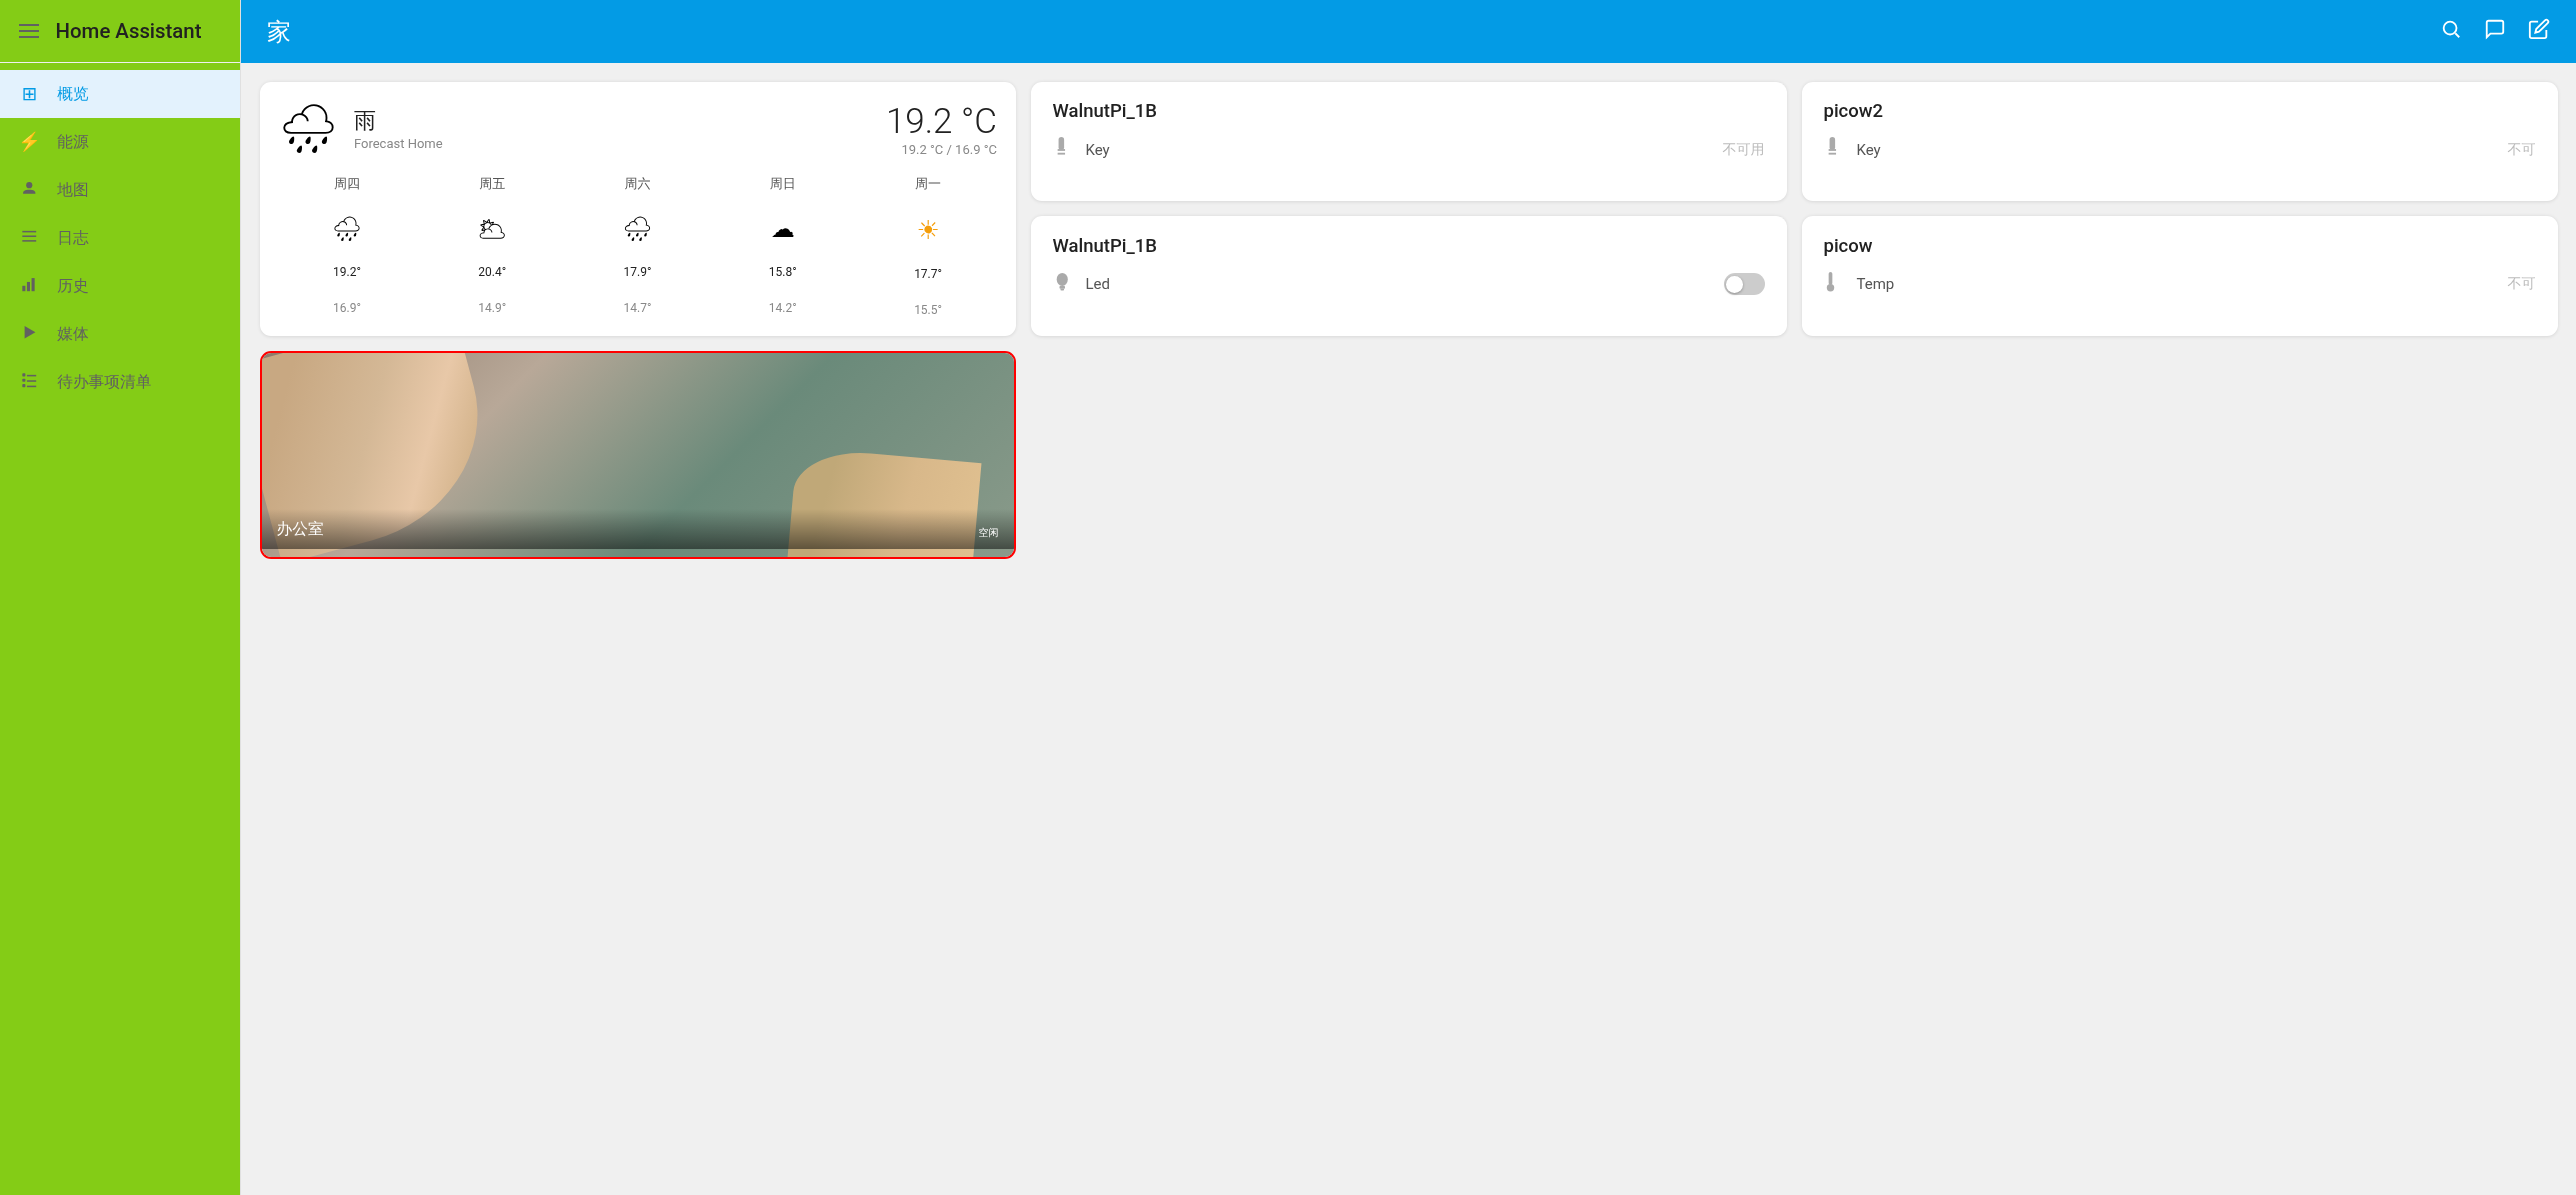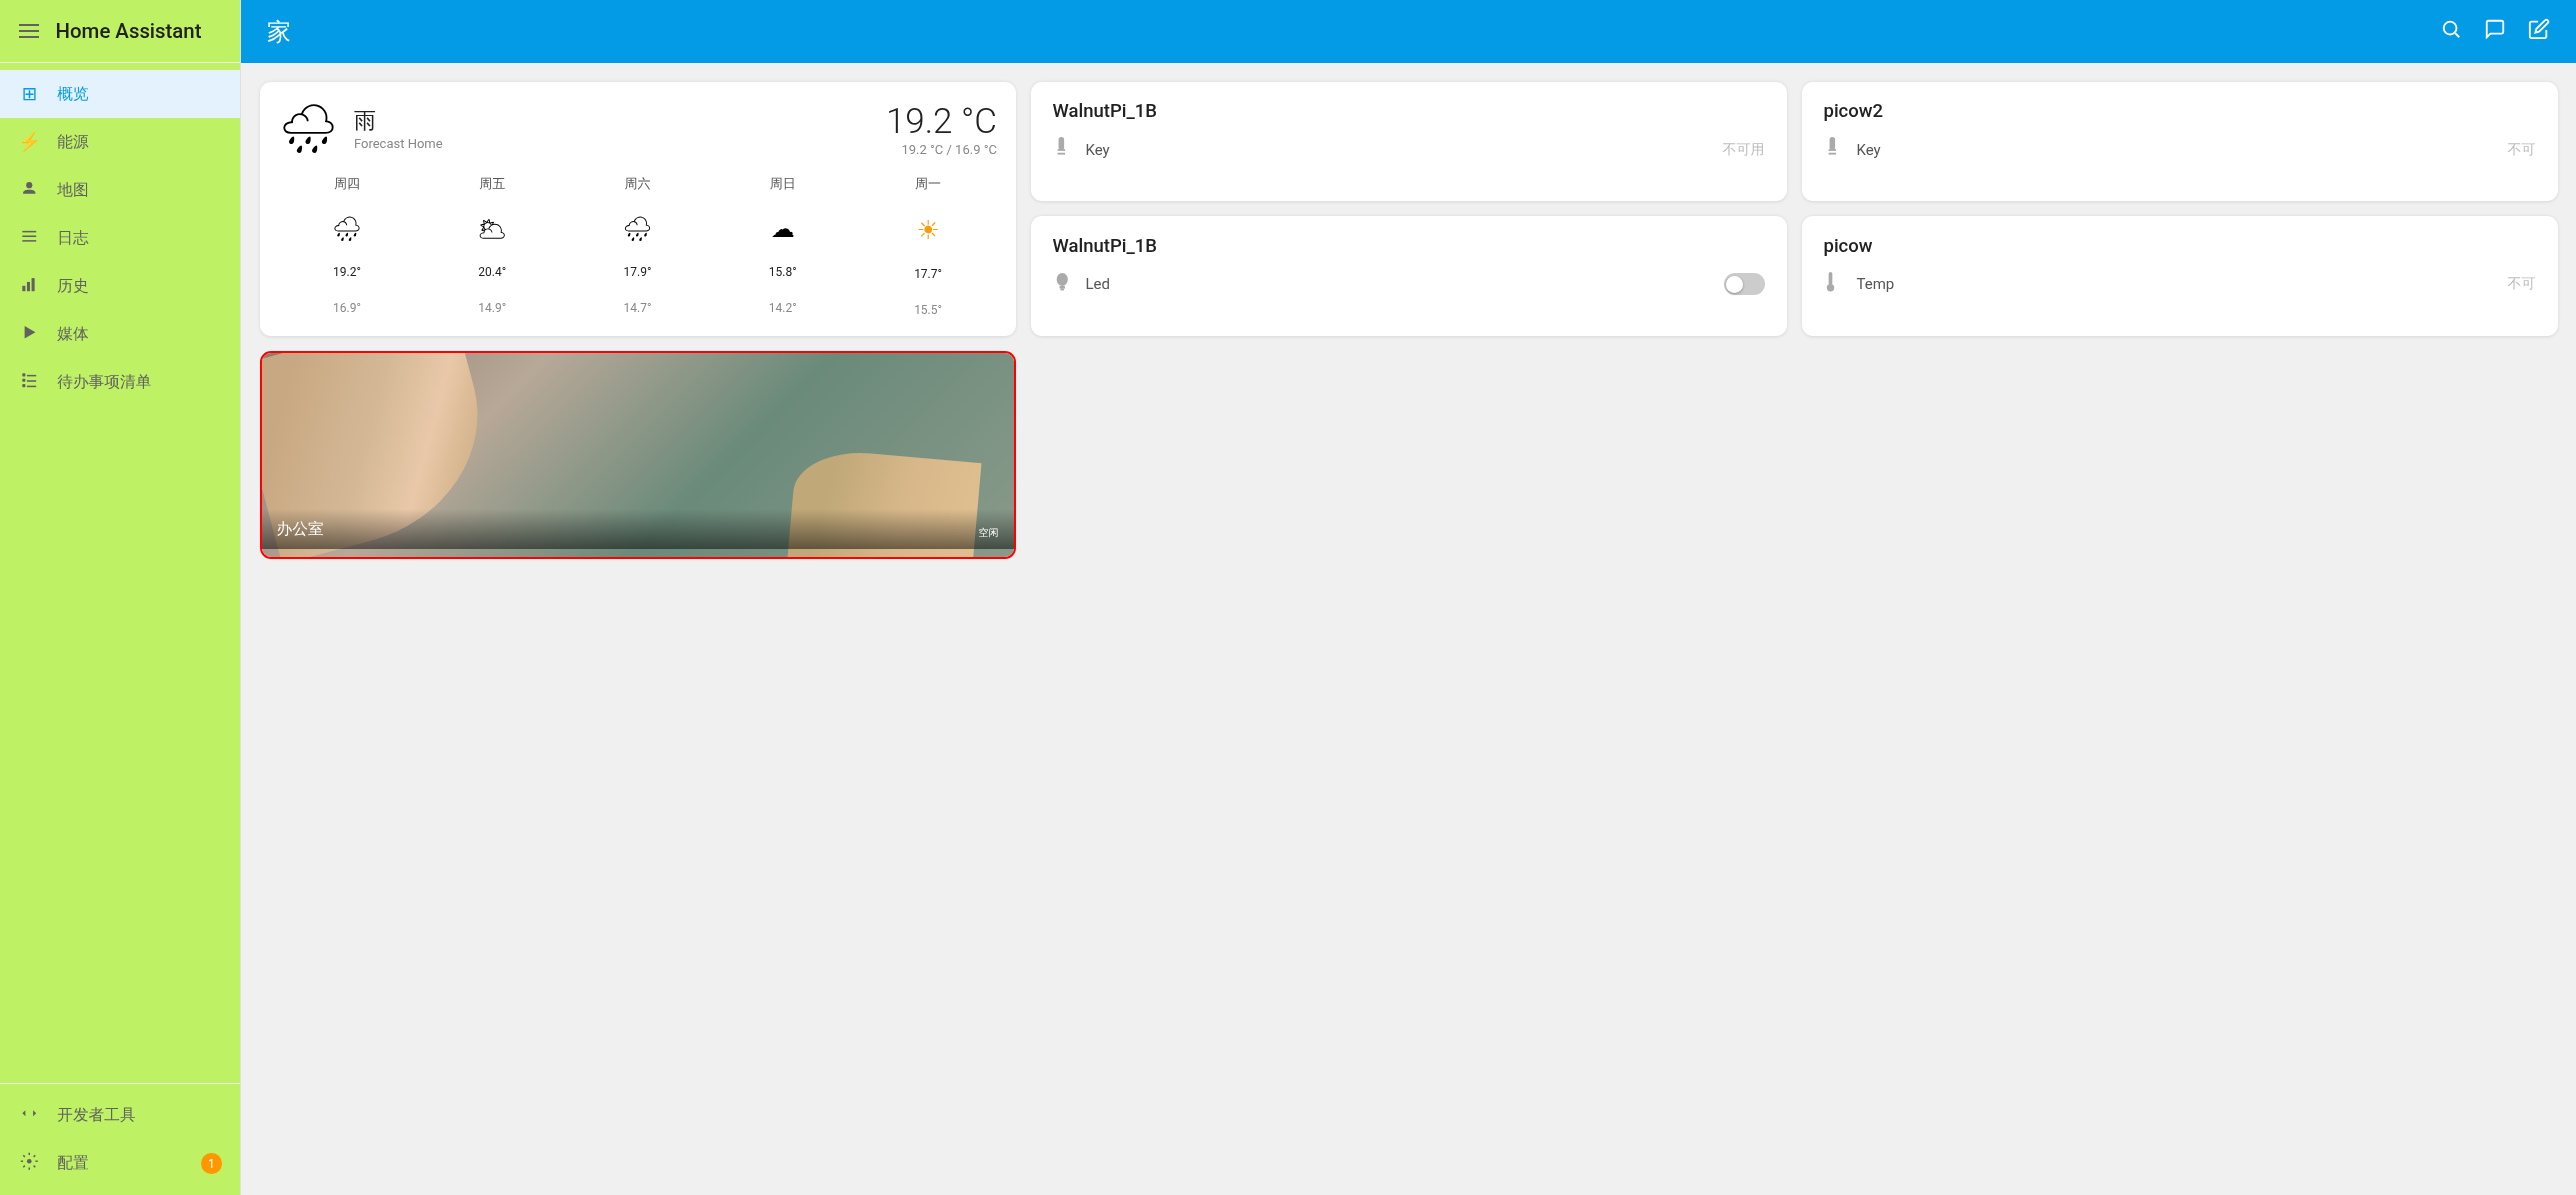"Home Assistant" .sidebar { background: #bef264 -> #84cc16 }
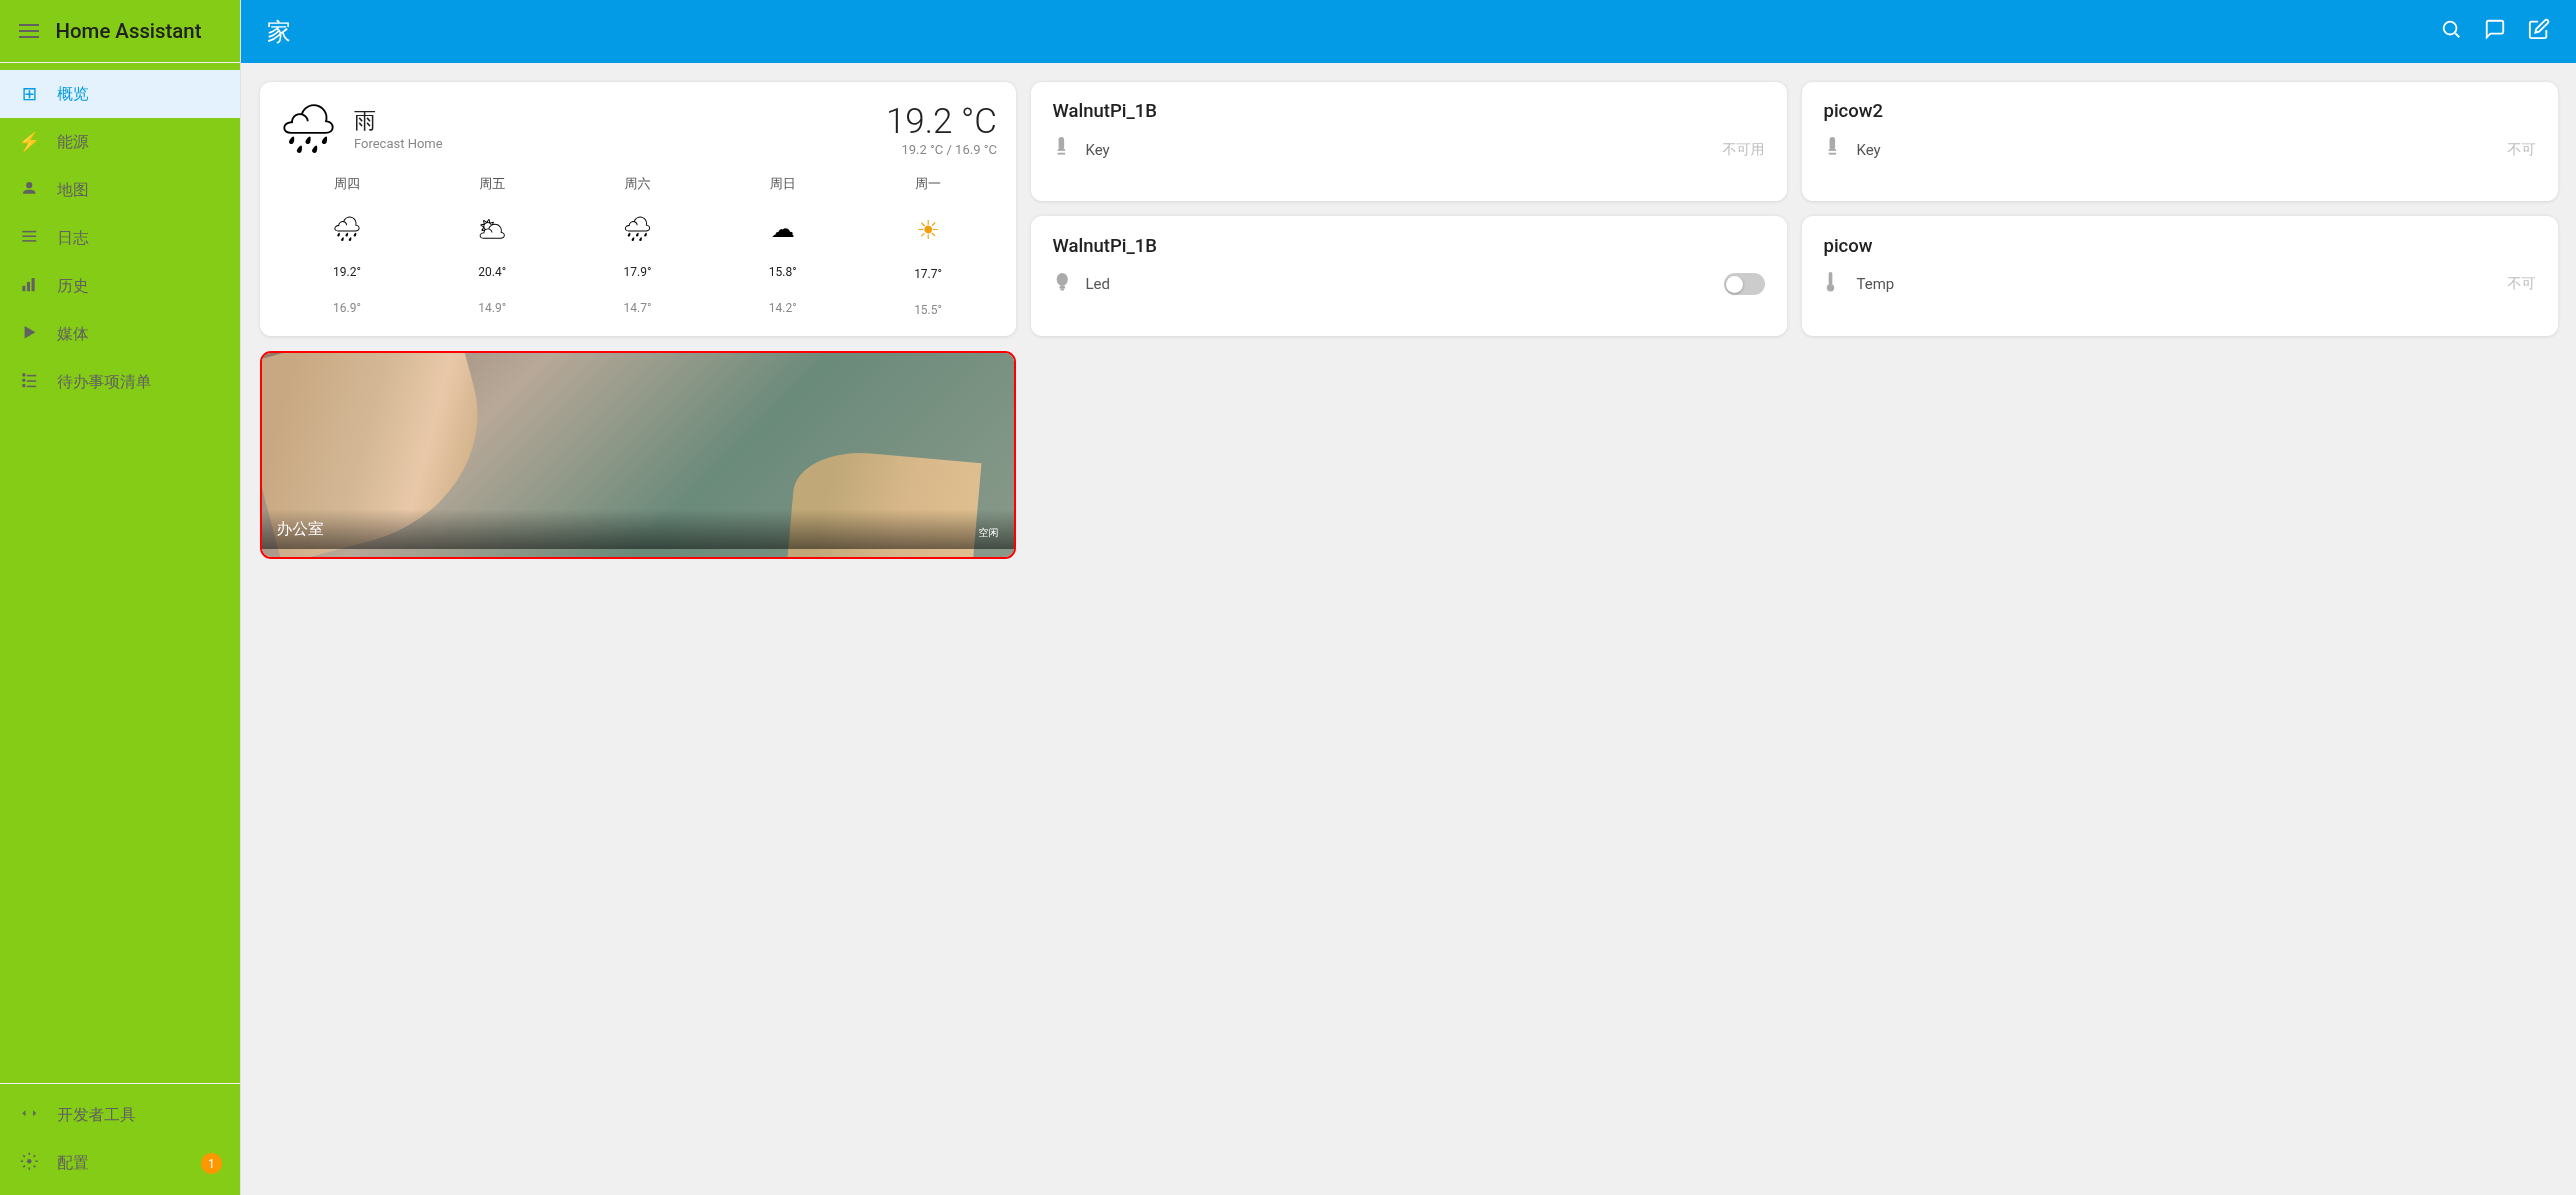"开发者工具" div.sidebar-bottom { html: <div> <div> <span> <svg> <path></path> </svg> </span> <span>开发者工具</span> </div> <div> <span> <svg> <circle></circle> <path></path> </svg> </span> <span>配置</span> <span>1</span> </div> </div> -> none }
